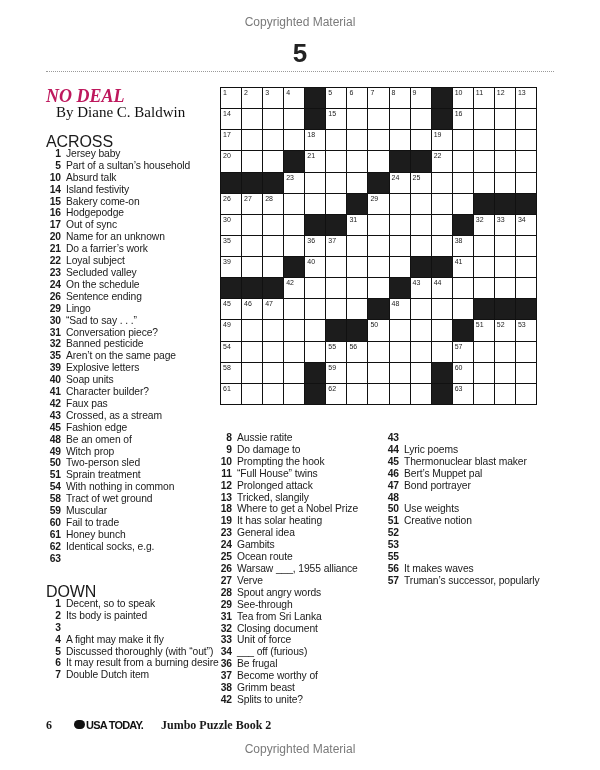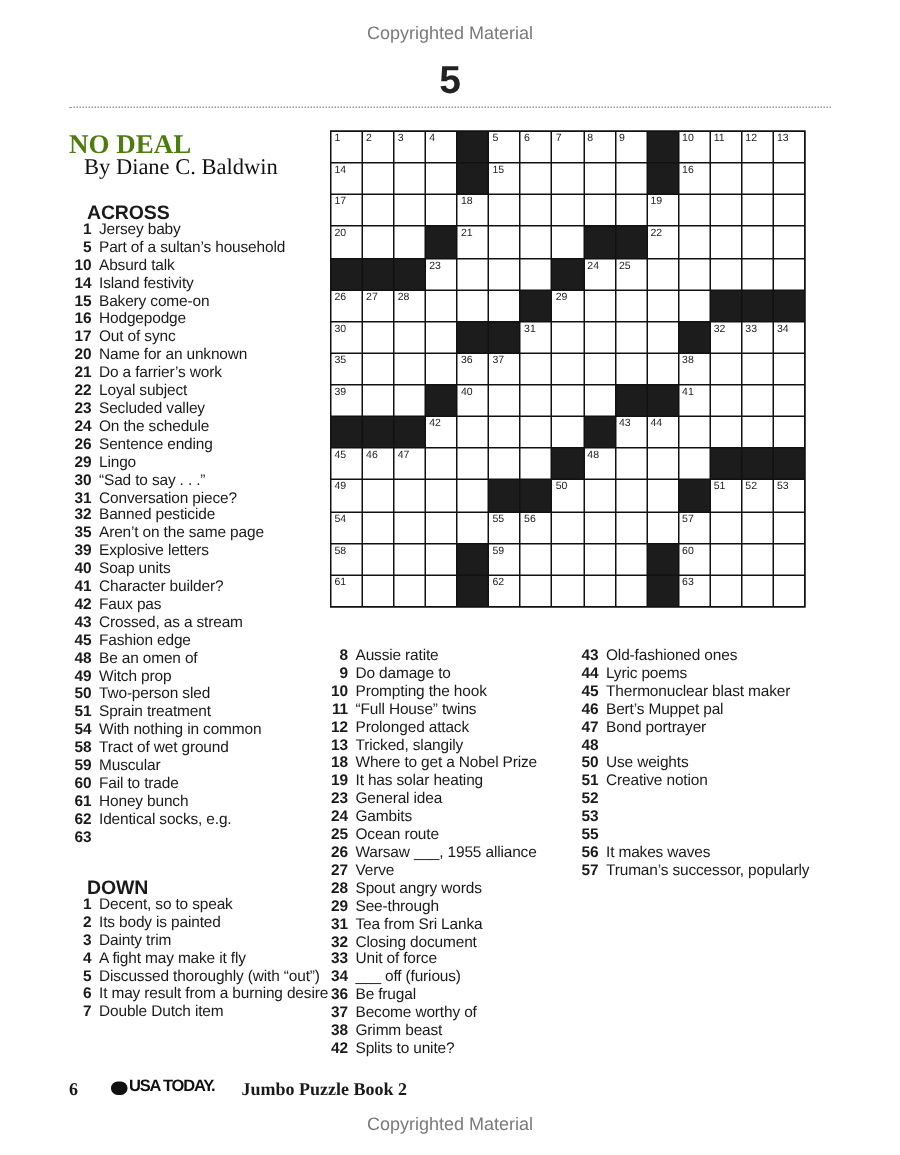"NO DEAL" .title { color: #4d7c0f -> #be185d; font-style: none -> italic }
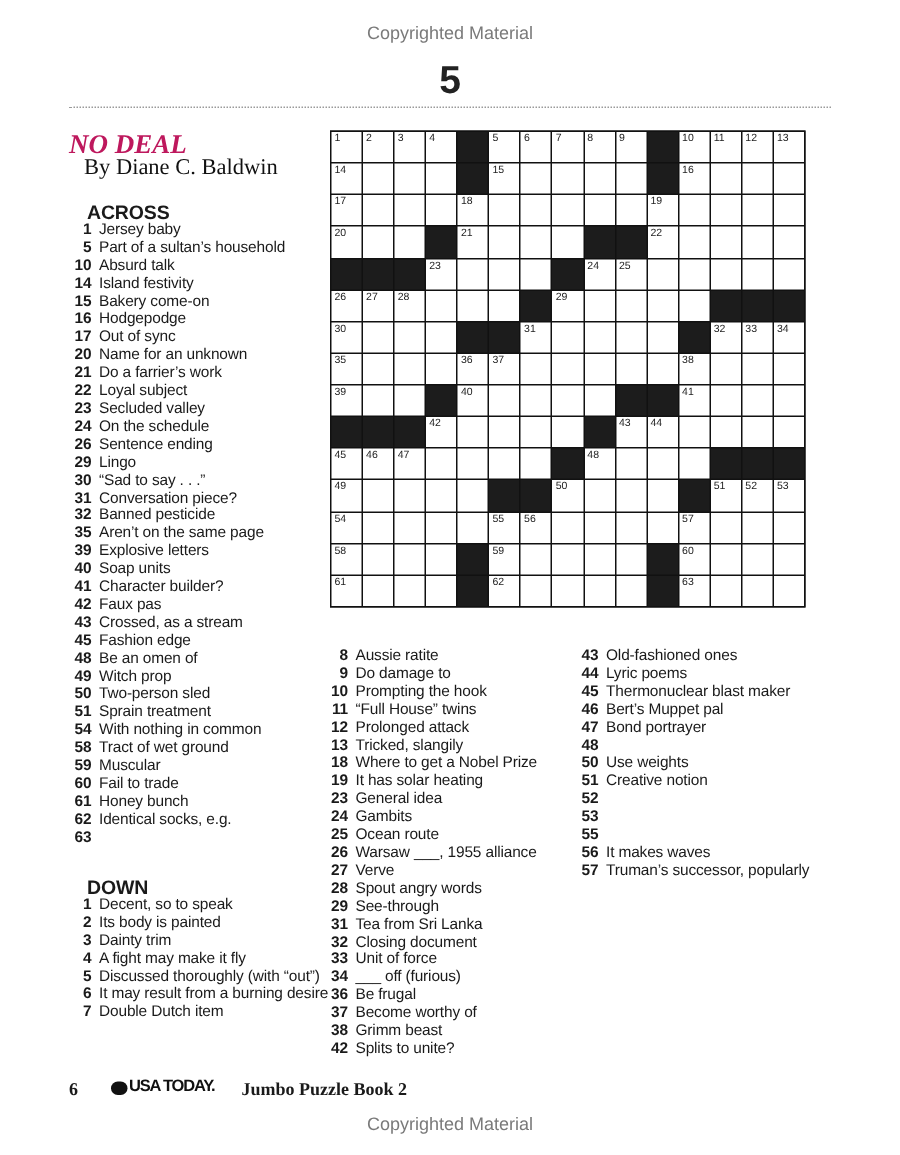"ACROSS" .clue-heading { font-size: 13px -> 16px; font-weight: bold -> normal; margin-left: 12px -> none }
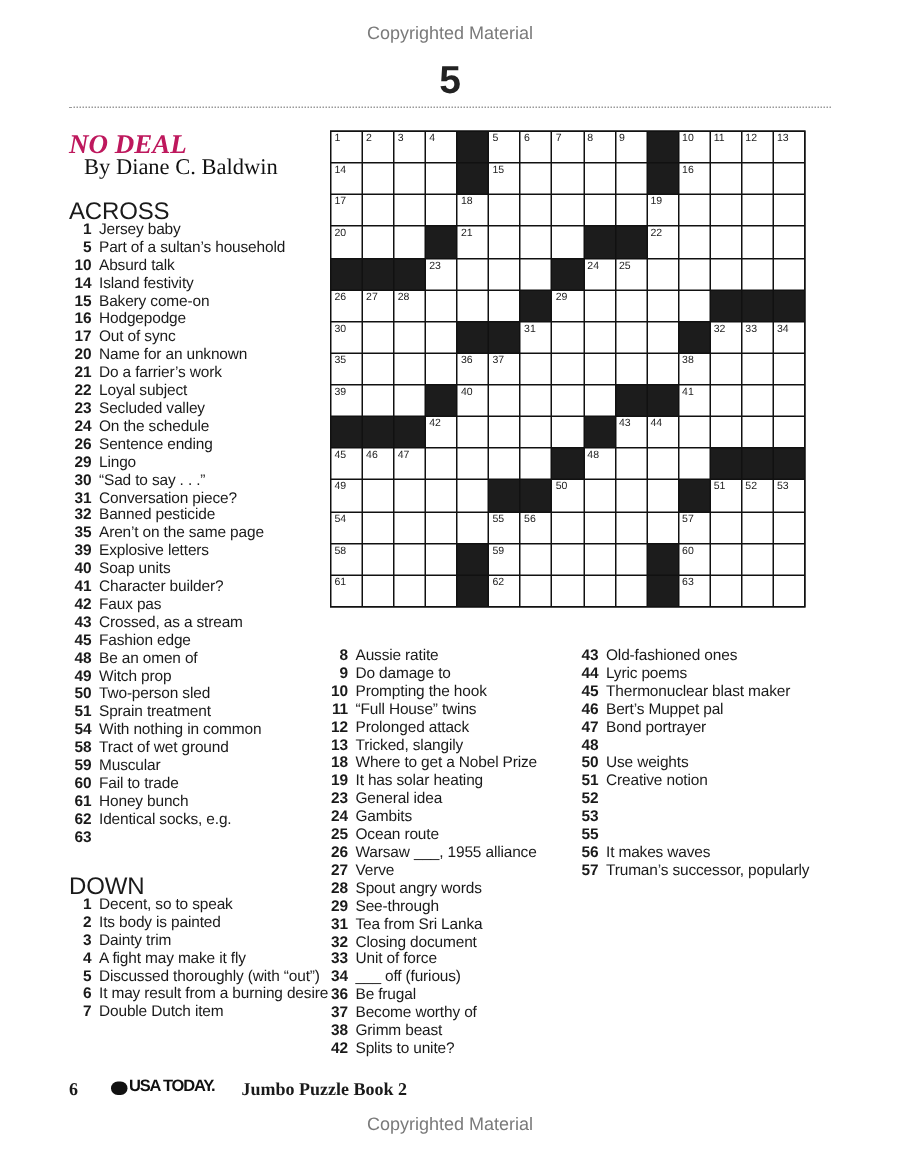"Old-fashioned ones" span.clue-text { html: <span>Old-fashioned ones</span> -> none }
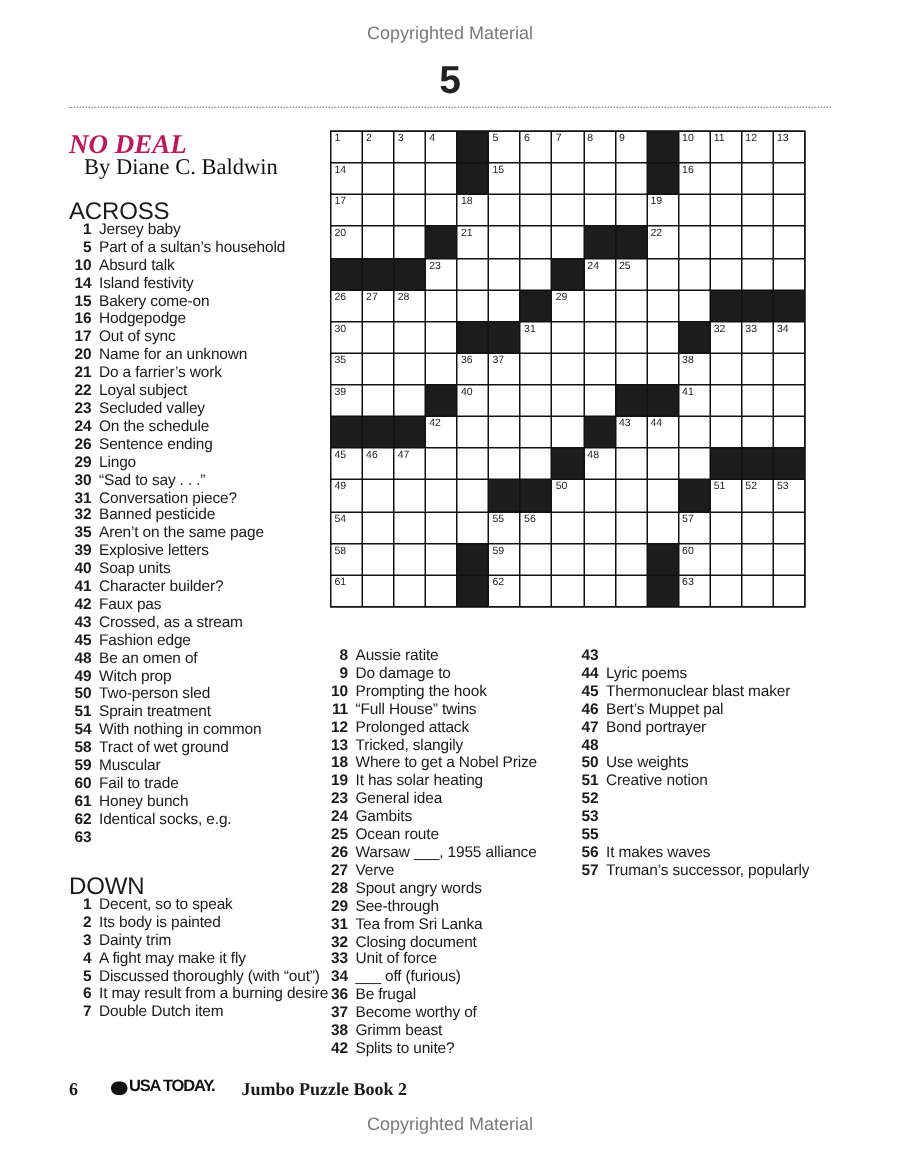"Dainty trim" span.clue-text { html: <span>Dainty trim</span> -> none }
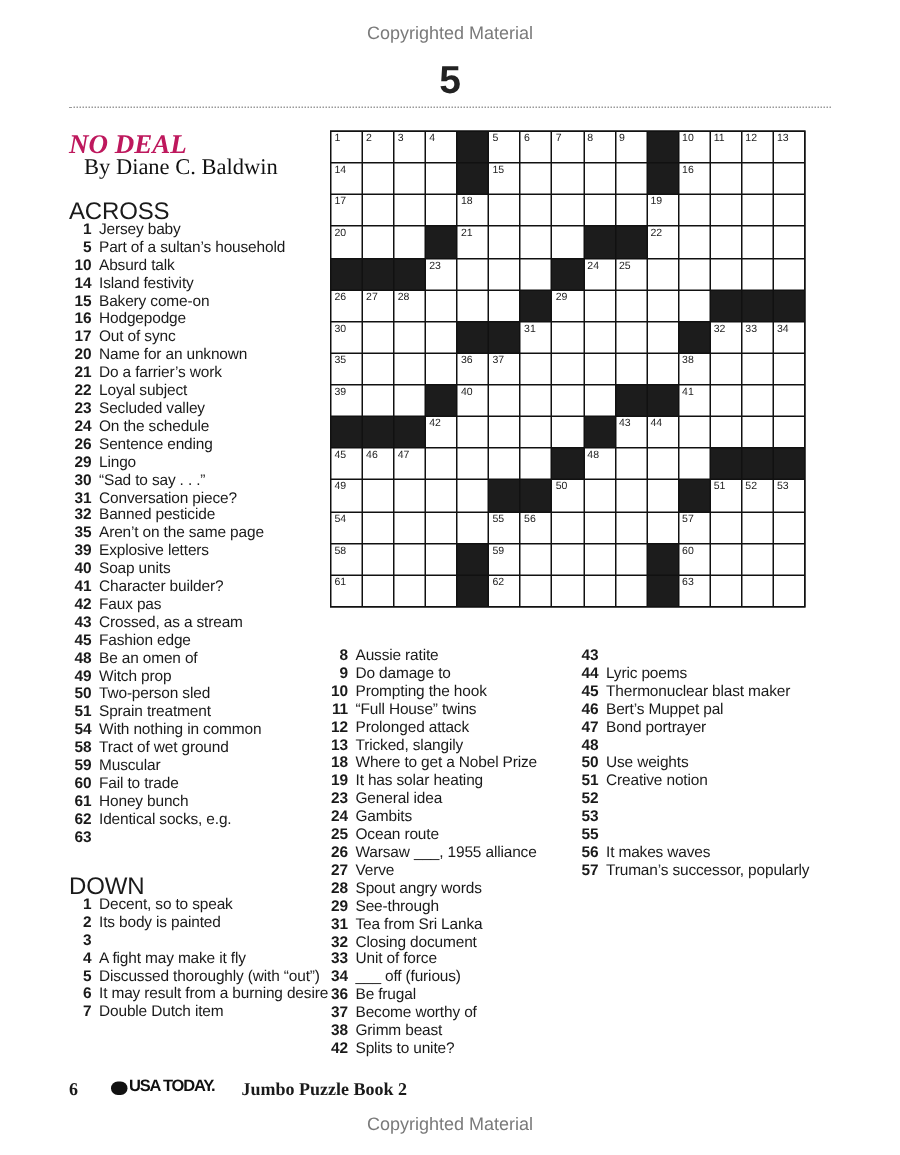"USA TODAY." .usa-logo { align-items: flex-end -> center }
